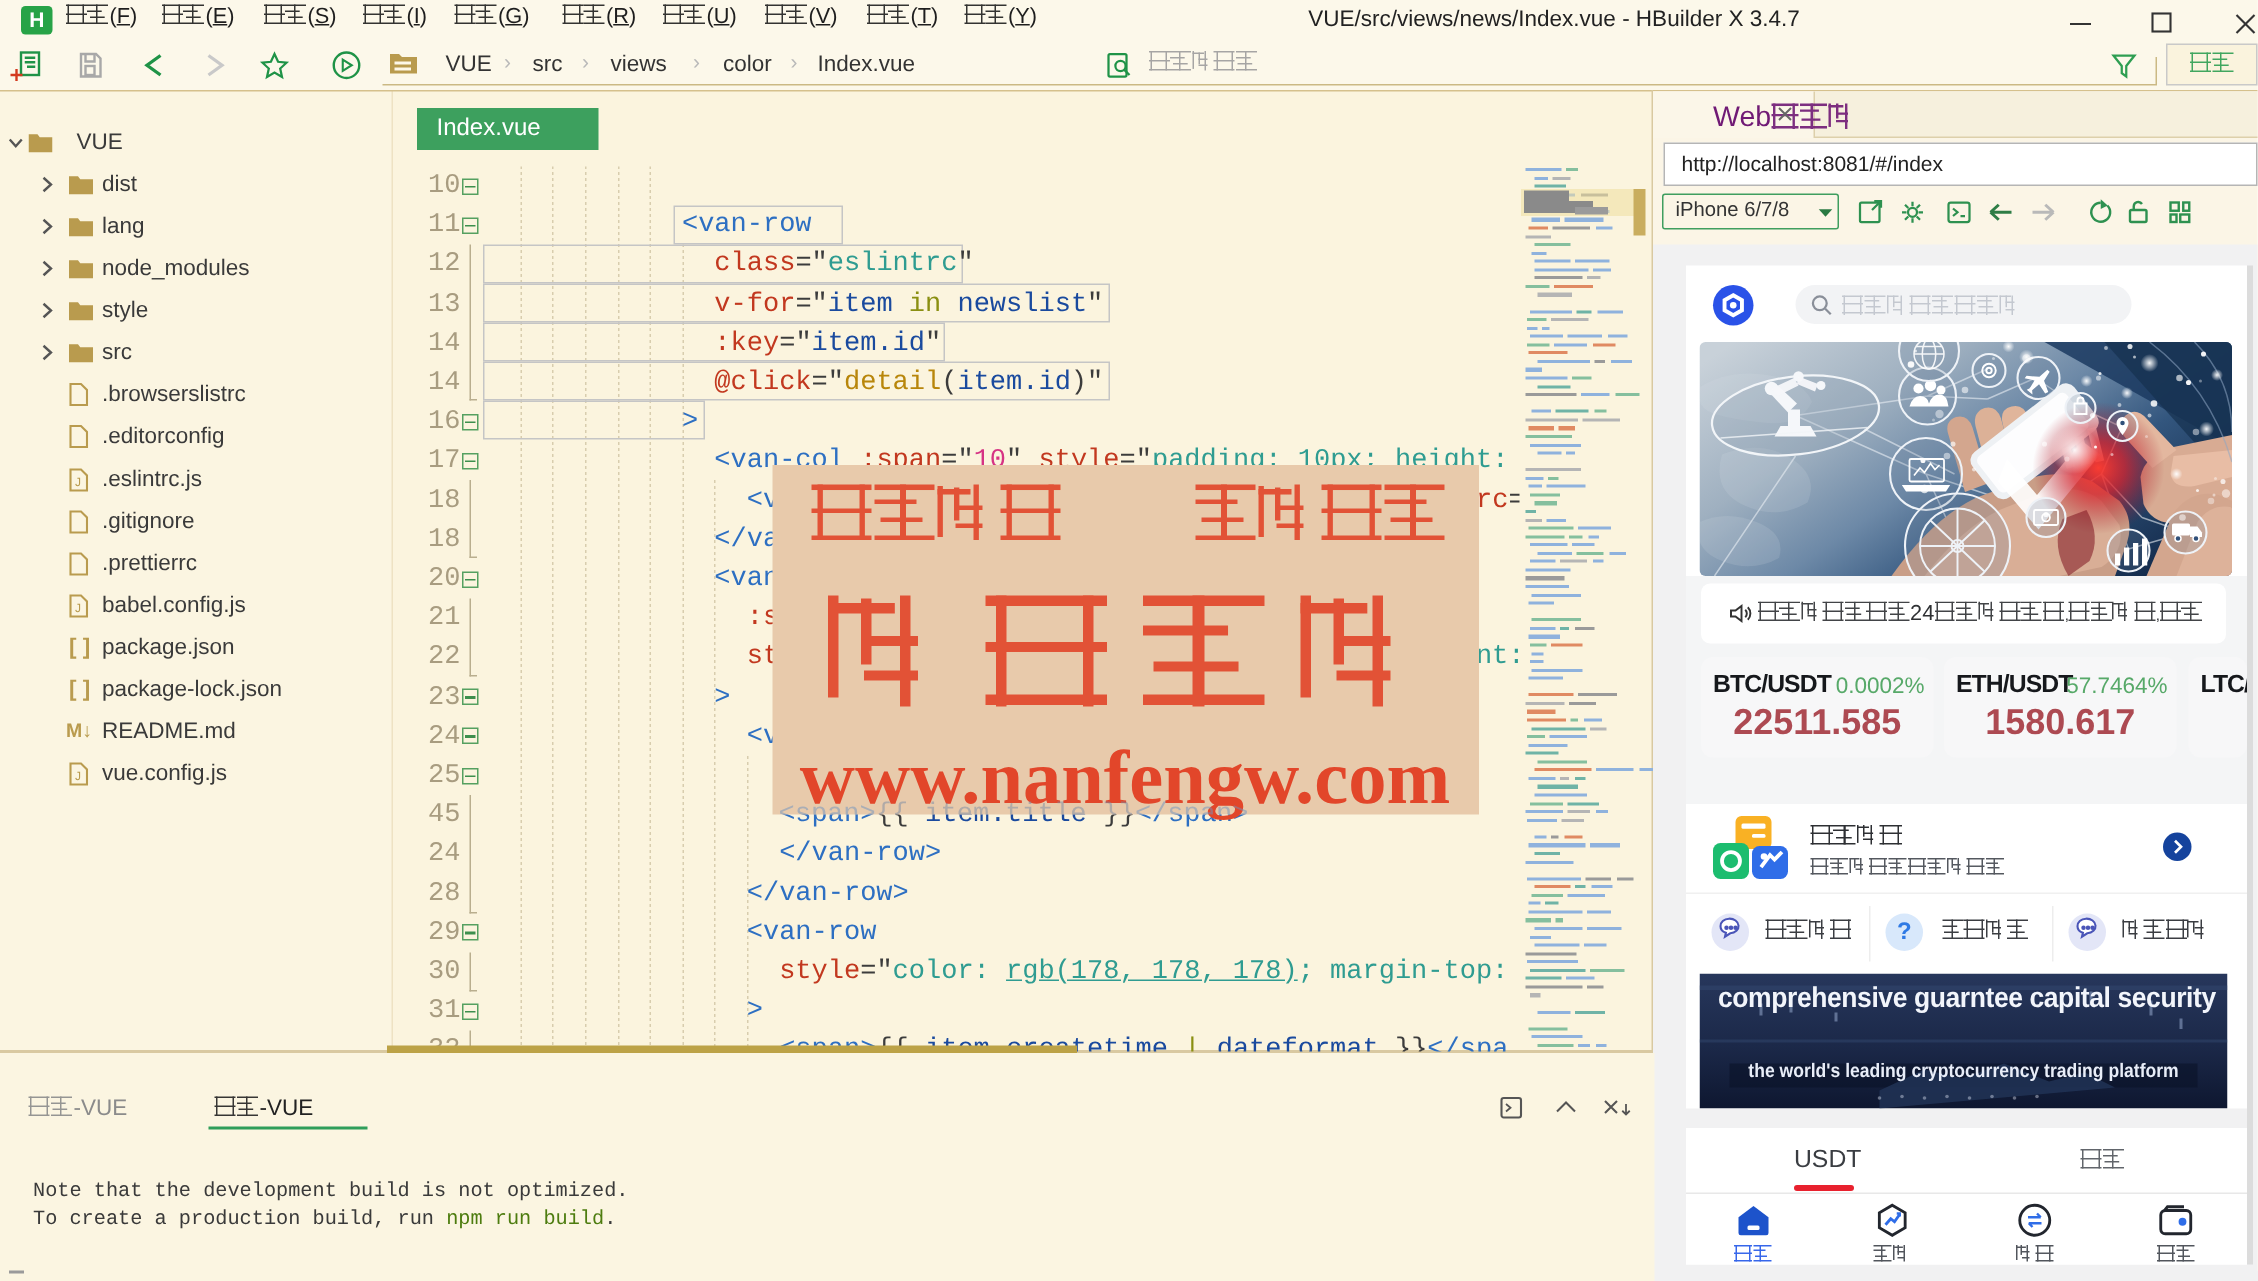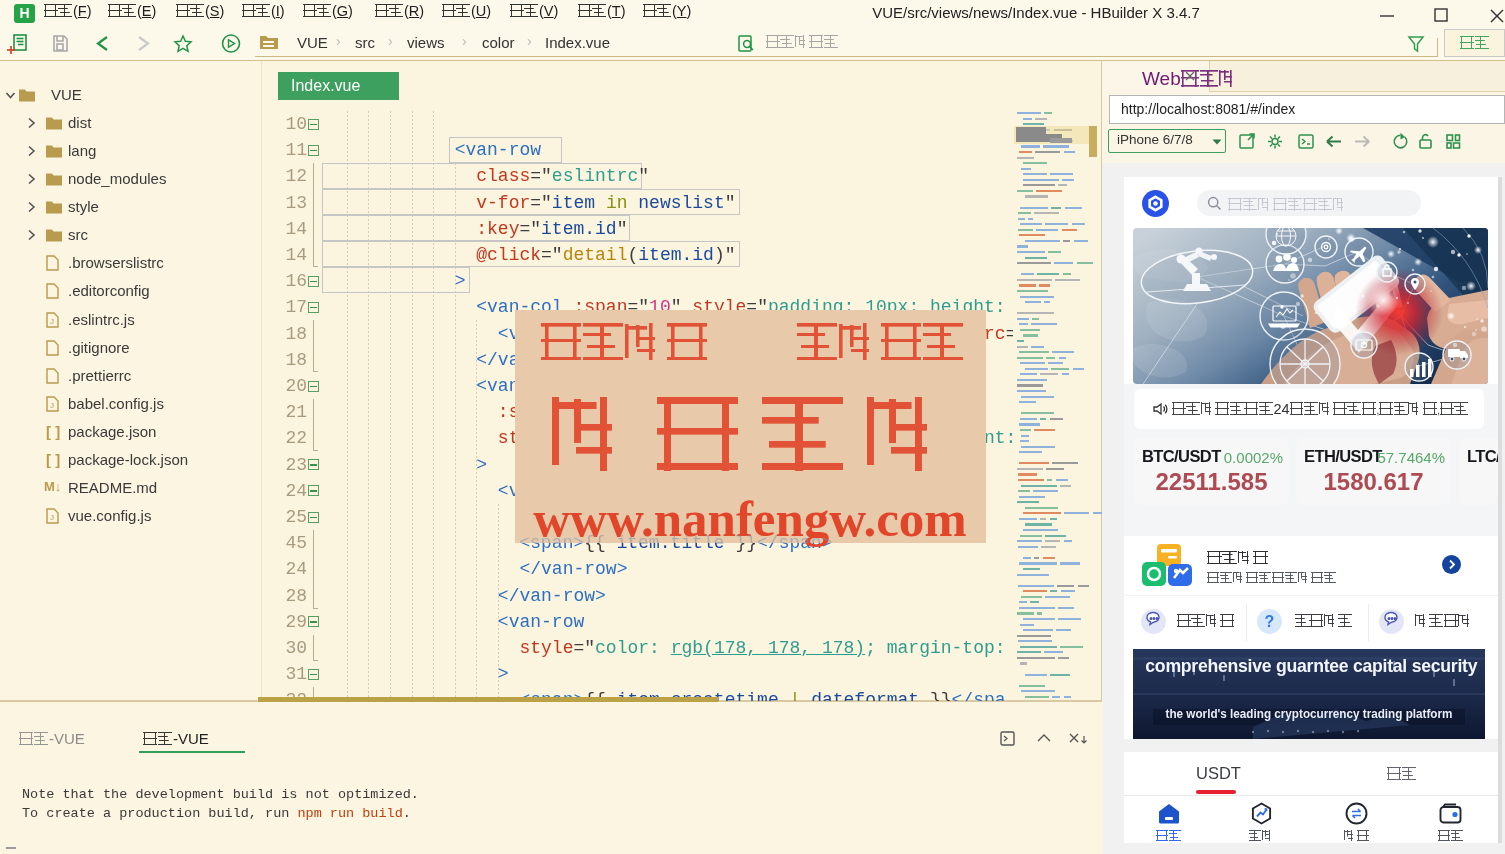"npm run build" span { color: #c2410c -> #4d7c0f }
